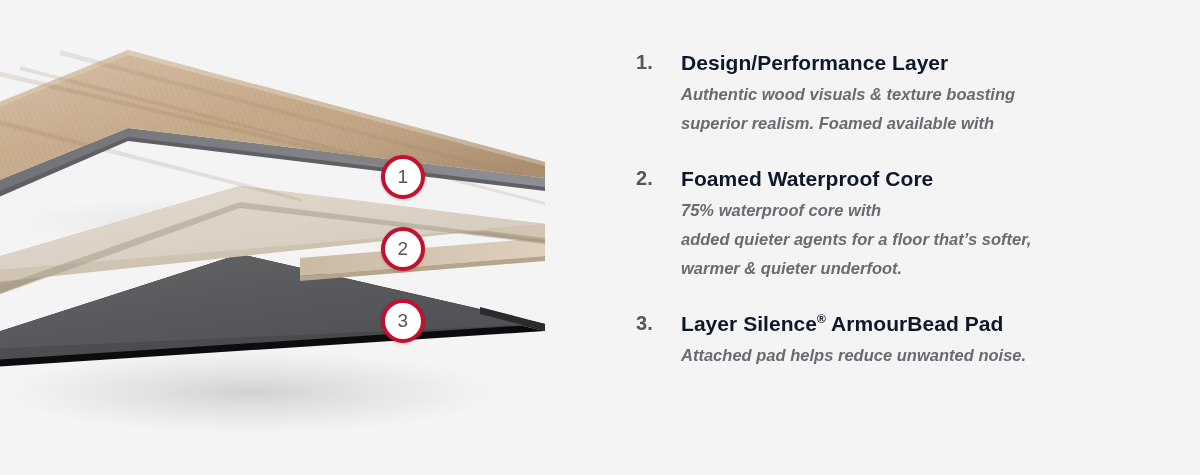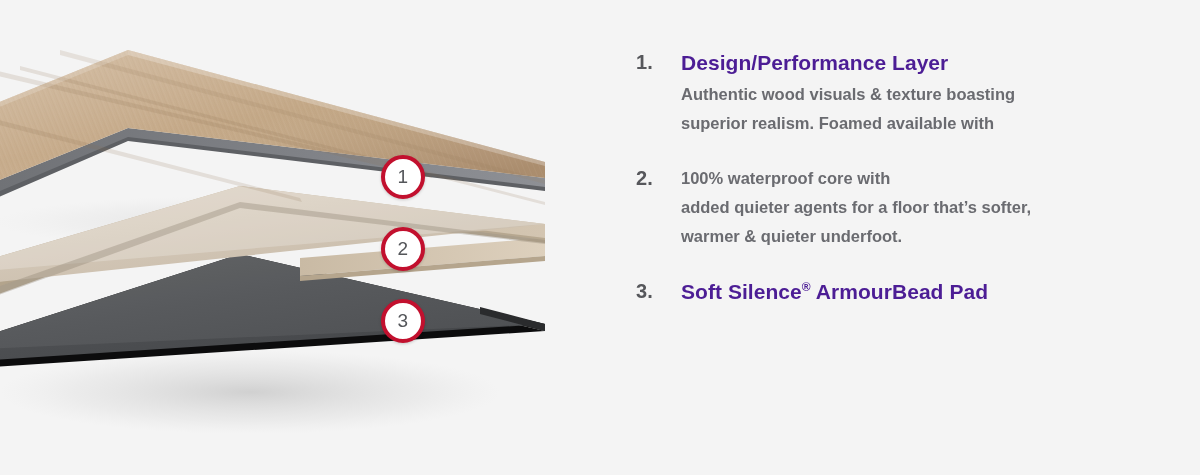"Design/Performance Layer" .legend-title { color: #4c1d95 -> #0f172a }
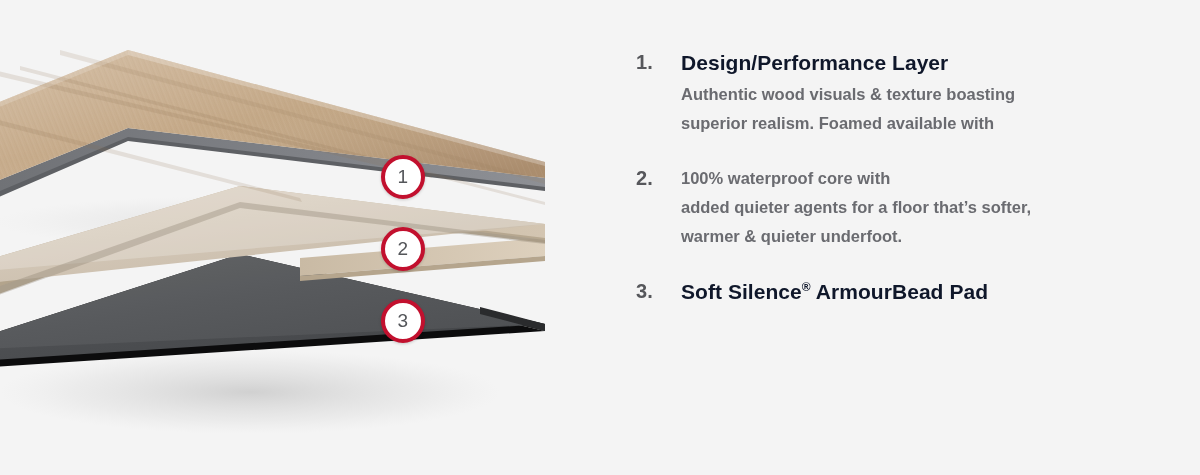"Authentic wood visuals & texture" .legend-desc { font-style: none -> italic }
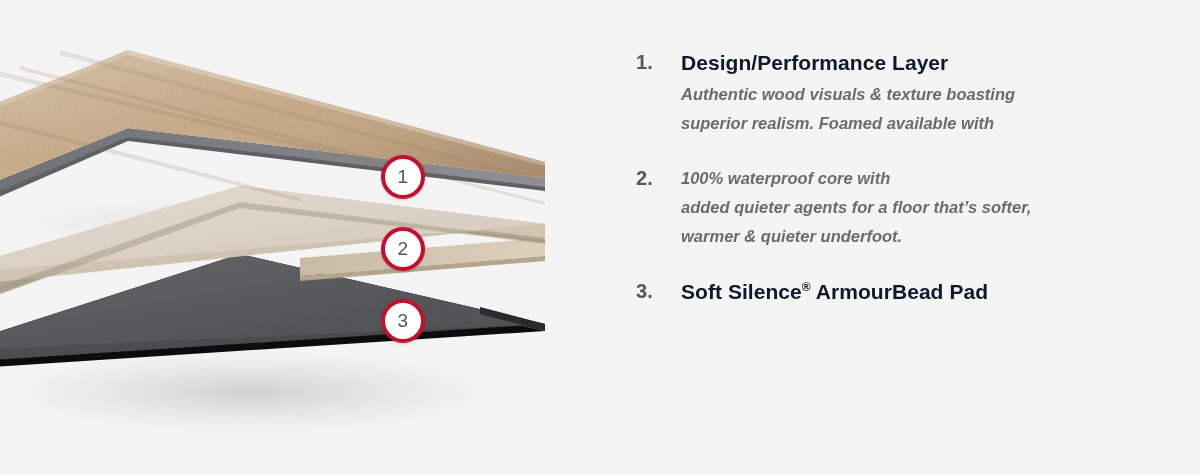"Foamed Waterproof Core" div.legend-title { html: none -> <div>Foamed Waterproof Core</div> }
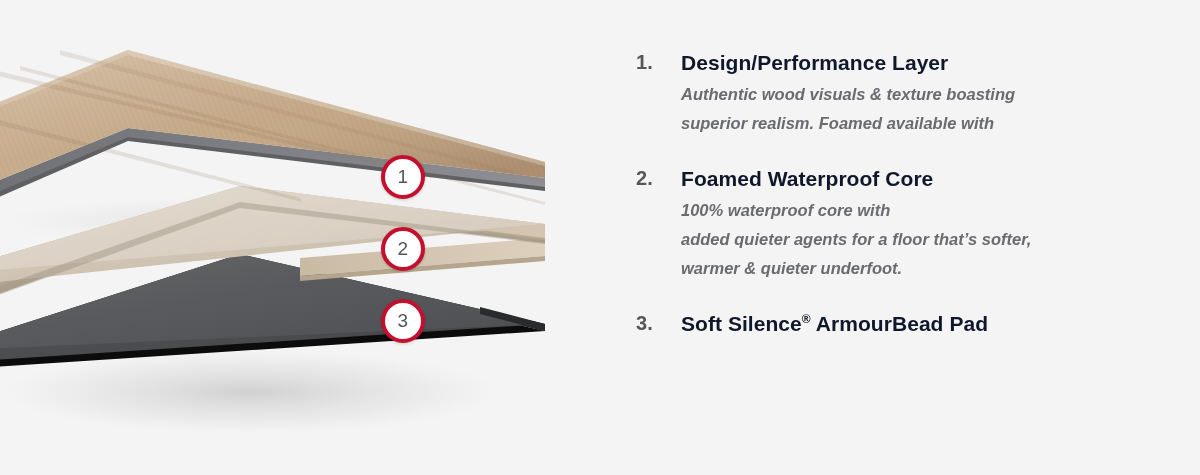"100% waterproof core with" span.line { text: 100% -> 75% }
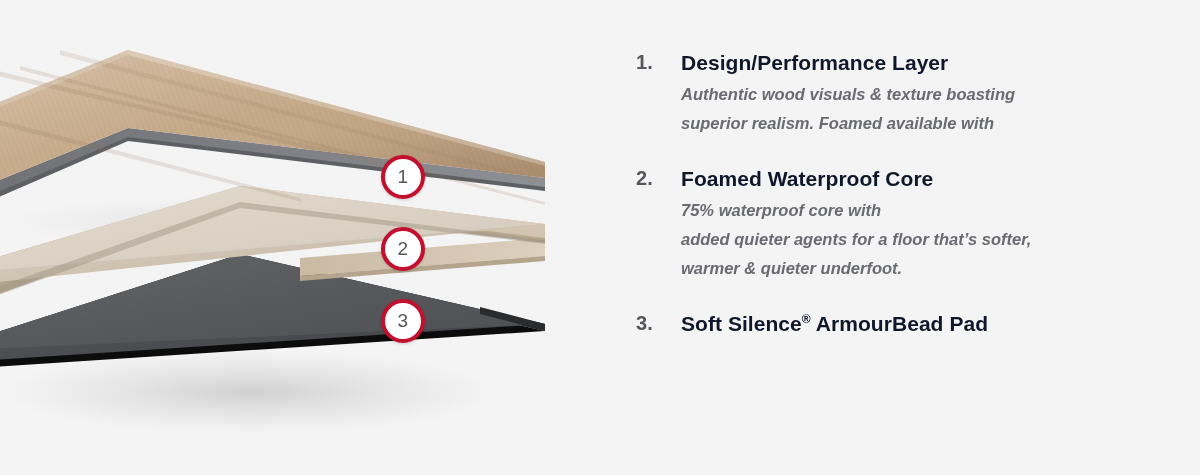"Soft Silence" span { text: Soft -> Layer }
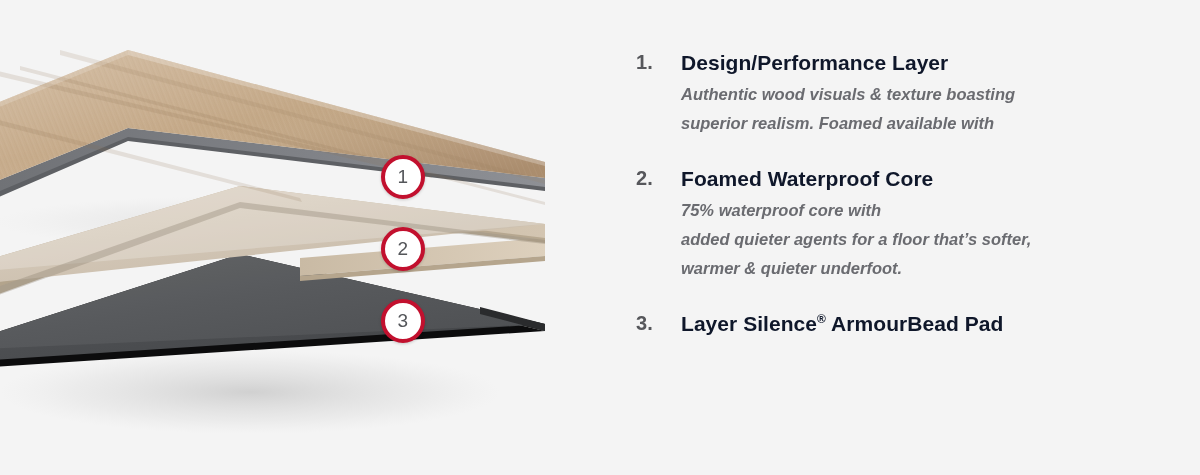"Attached pad helps reduce unwanted" div.legend-desc { html: none -> <div> <span>Attached pad helps reduce unwanted noise.</span> </div> }
